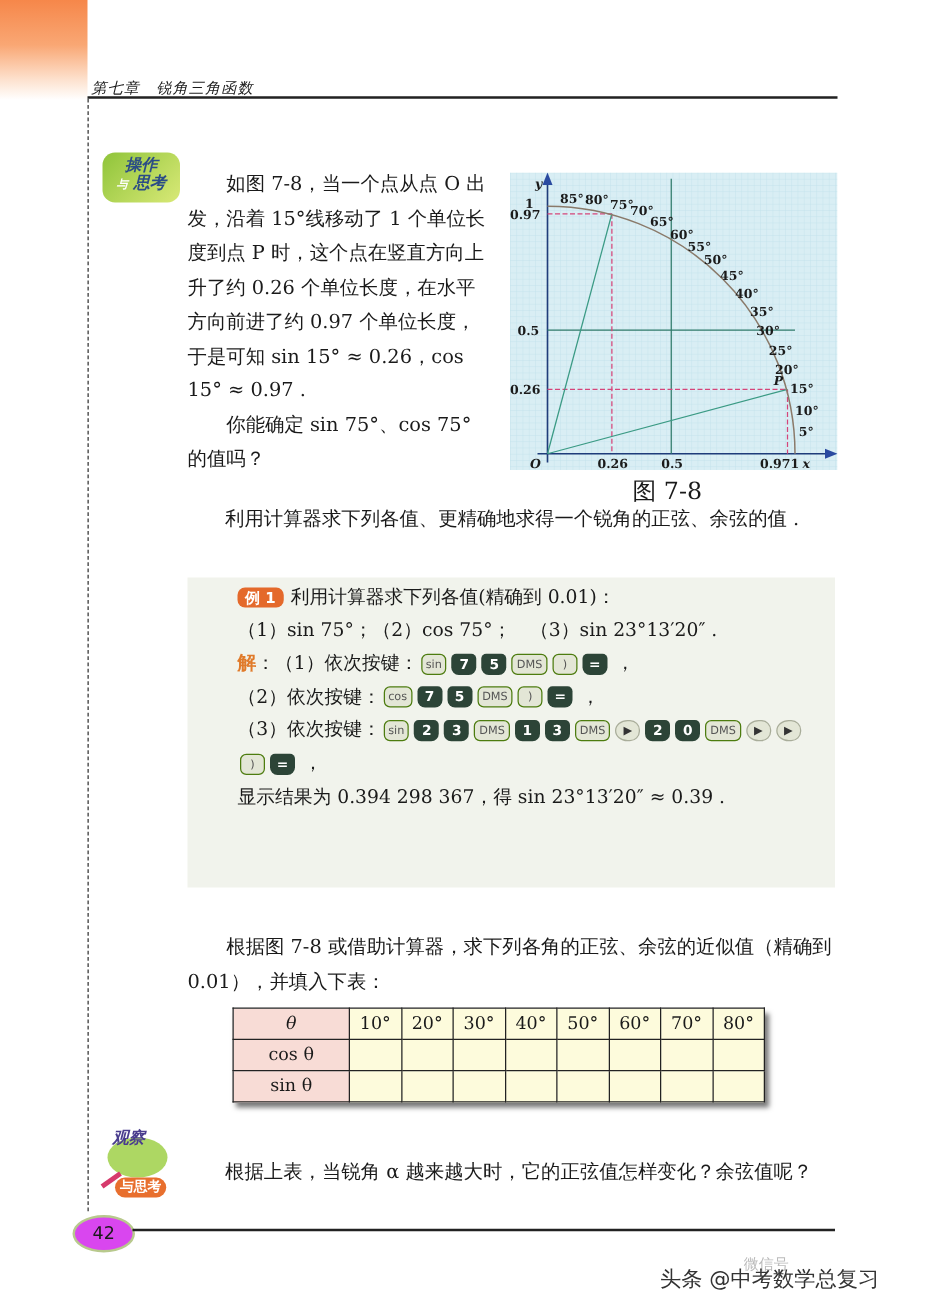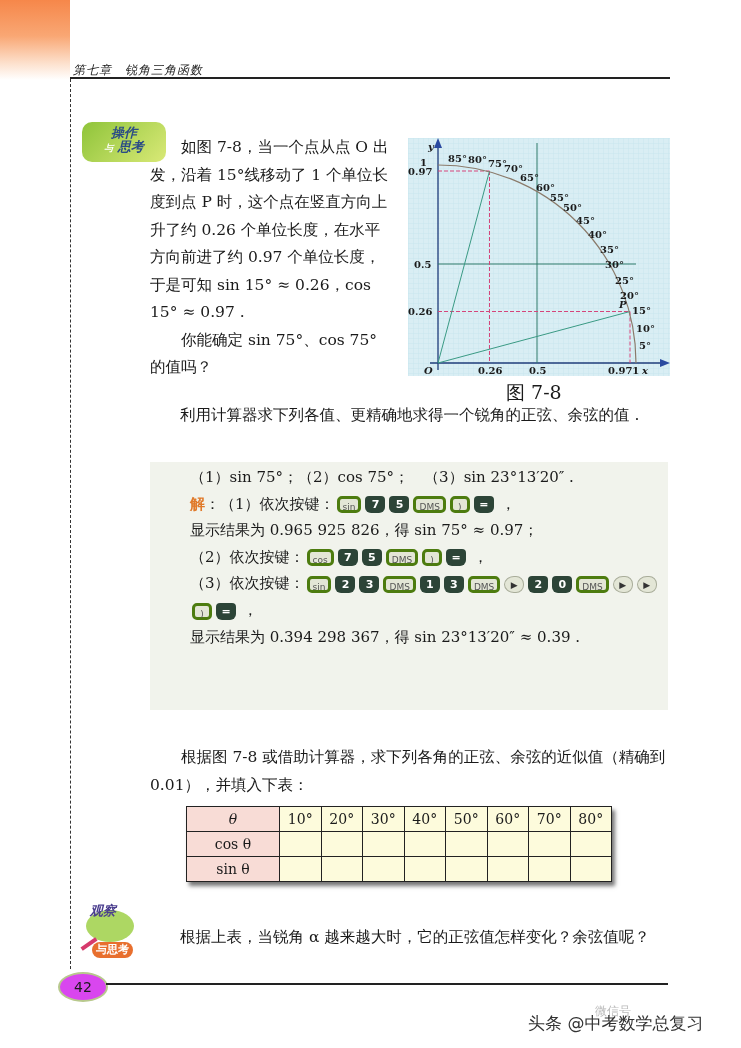"操作" .badge-op { width: 84px -> 62px }
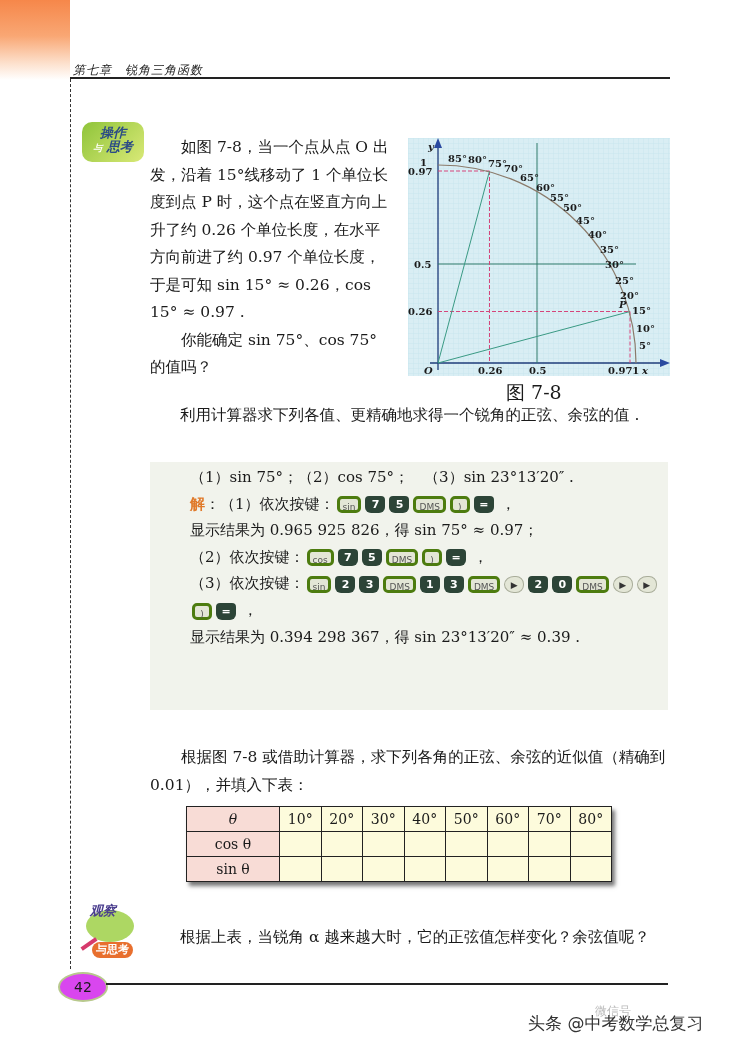"例 1 利用计算器求下列各值(精确到 0.01)：" div { html: none -> <div><span>例 1</span><span>利用计算器求下列各值(精确到 0.01)：</span></div> }
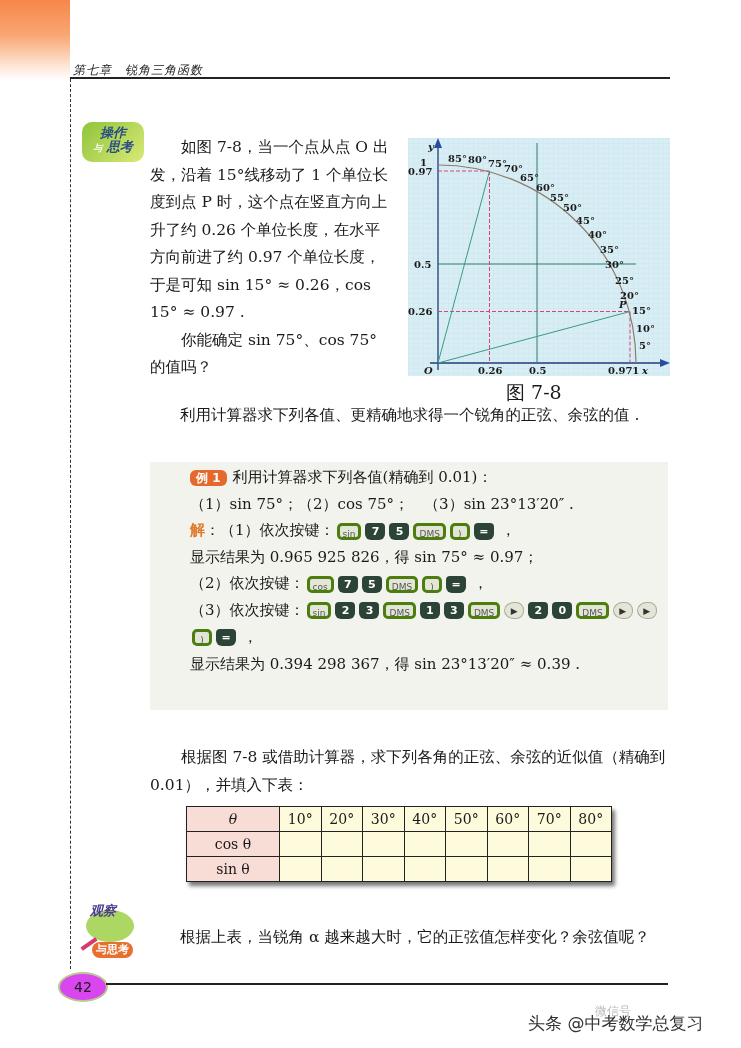"sin" .key.light { border: 3px solid #4d7c0f -> 1px solid #4d7c0f }
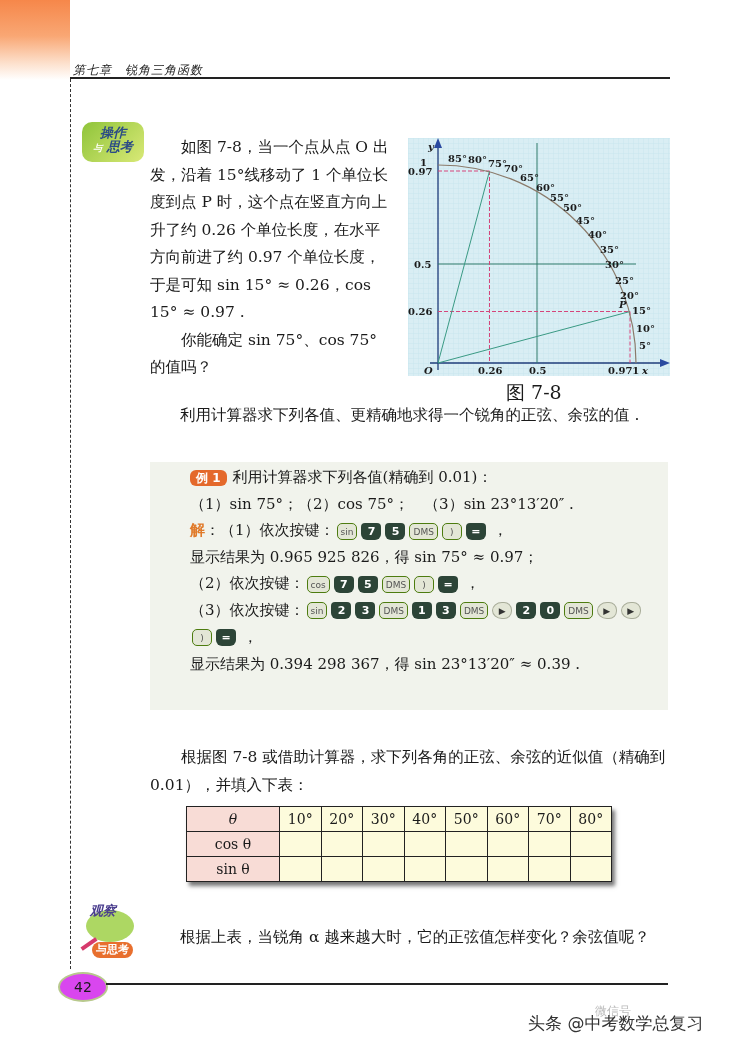"显示结果为 0.965 925 826，得 sin" div { html: <div>显示结果为 0.965 925 826，得 sin 75° ≈ 0.97；</div> -> none }
